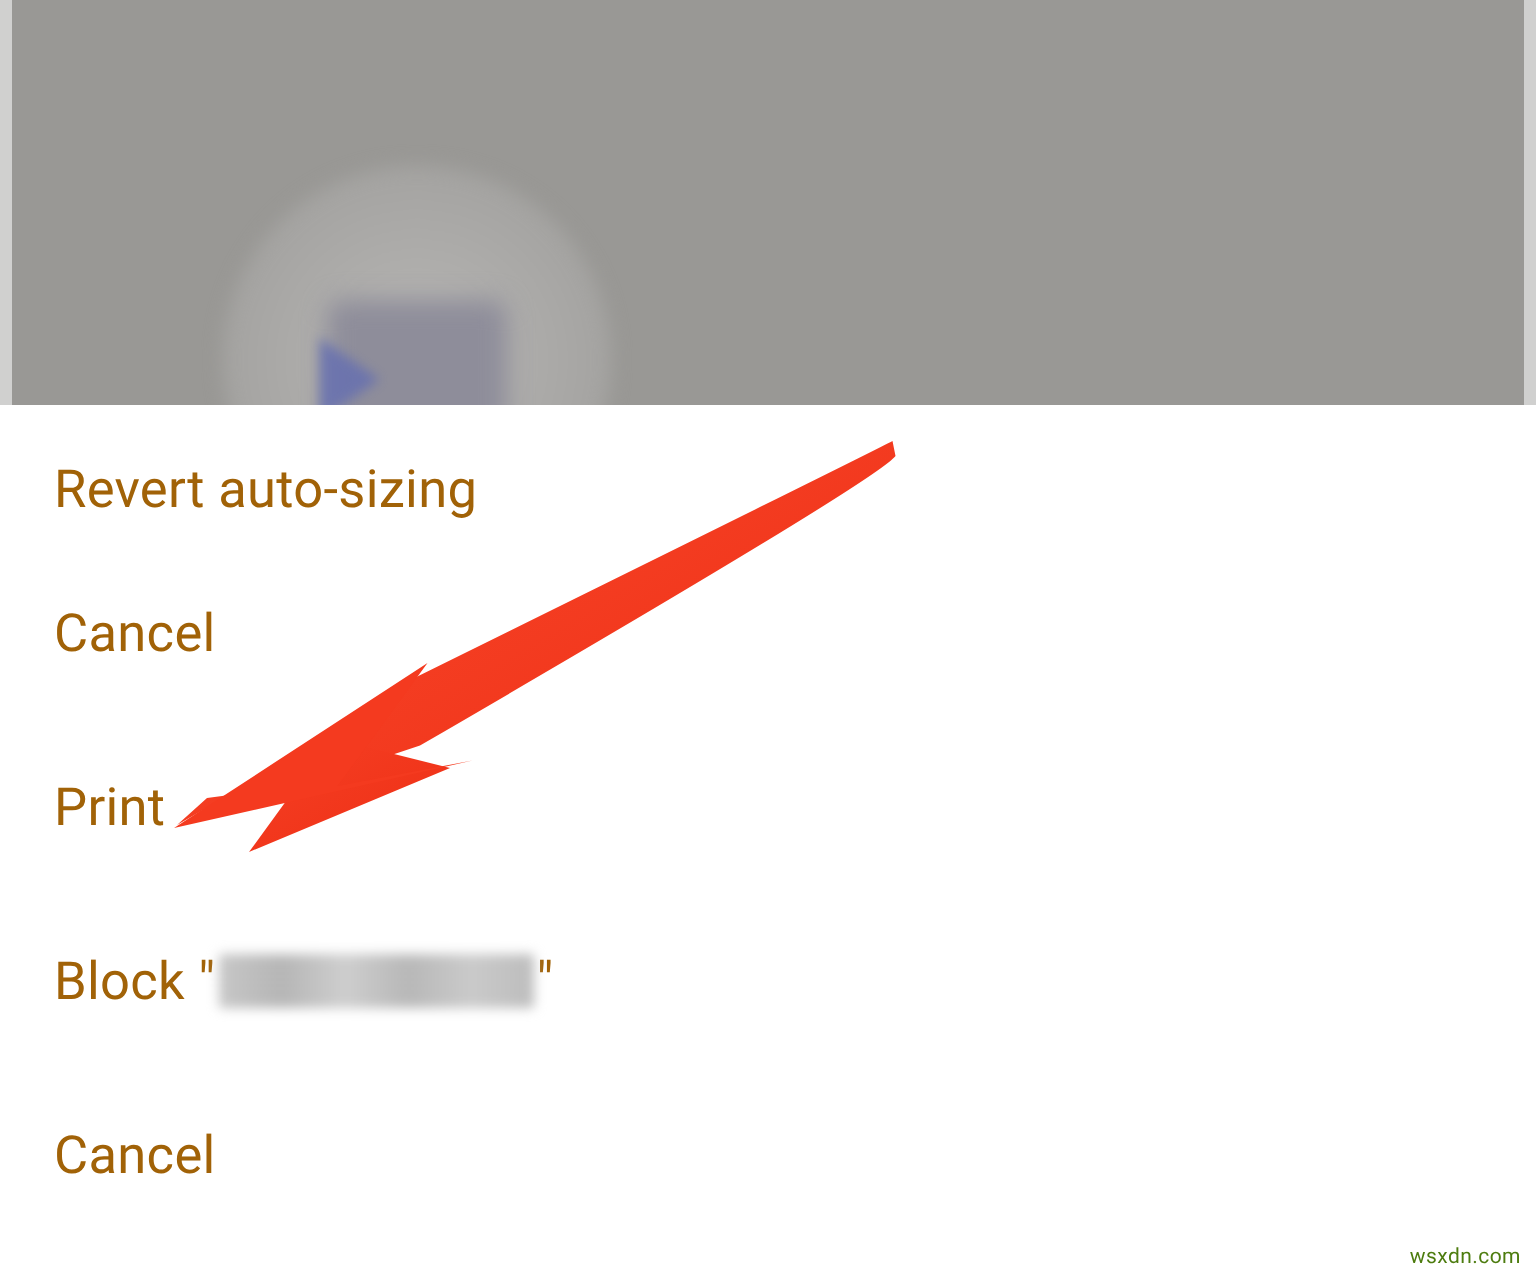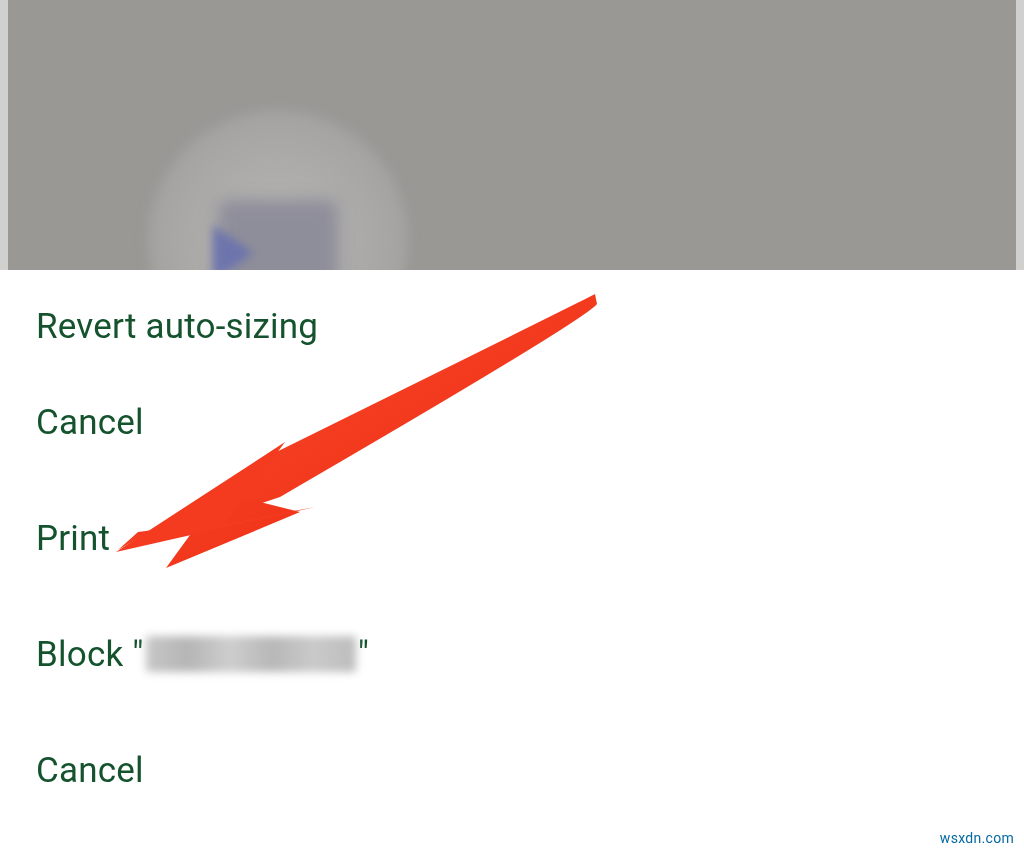"Revert auto-sizing" .menu-item { color: #14532d -> #a16207 }
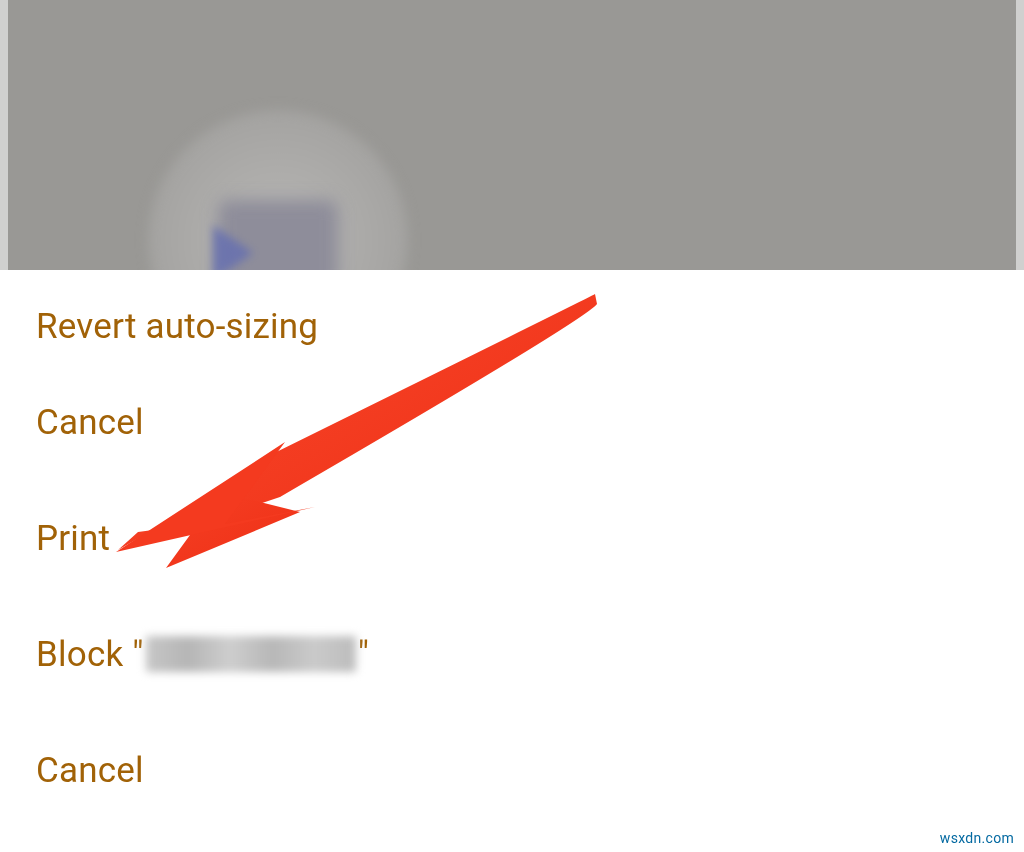"wsxdn.com" .watermark { color: #0369a1 -> #4d7c0f }
